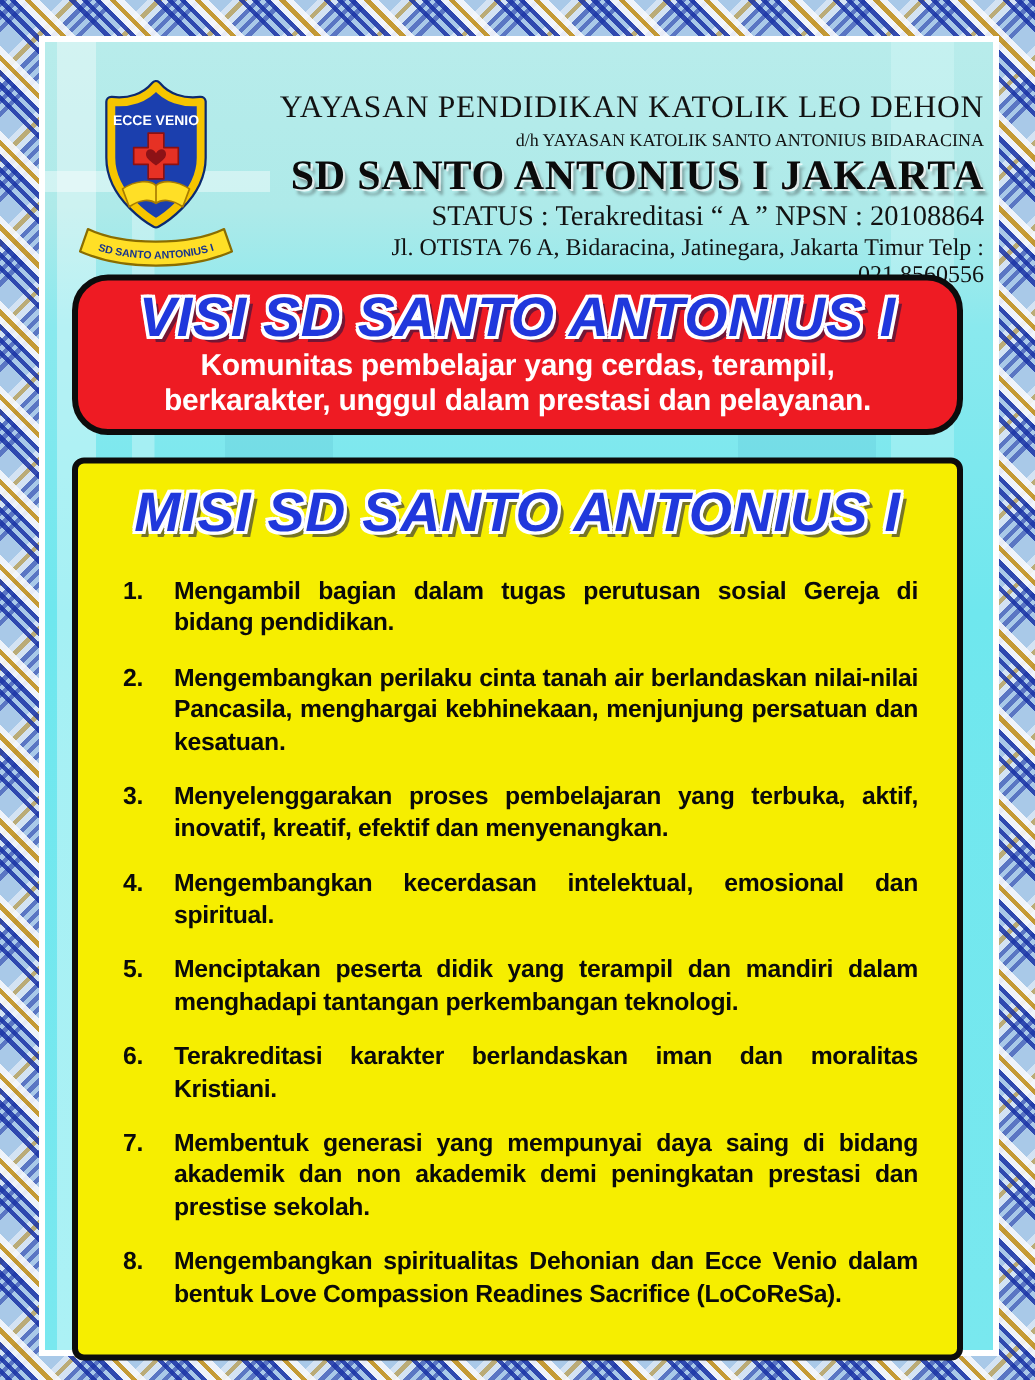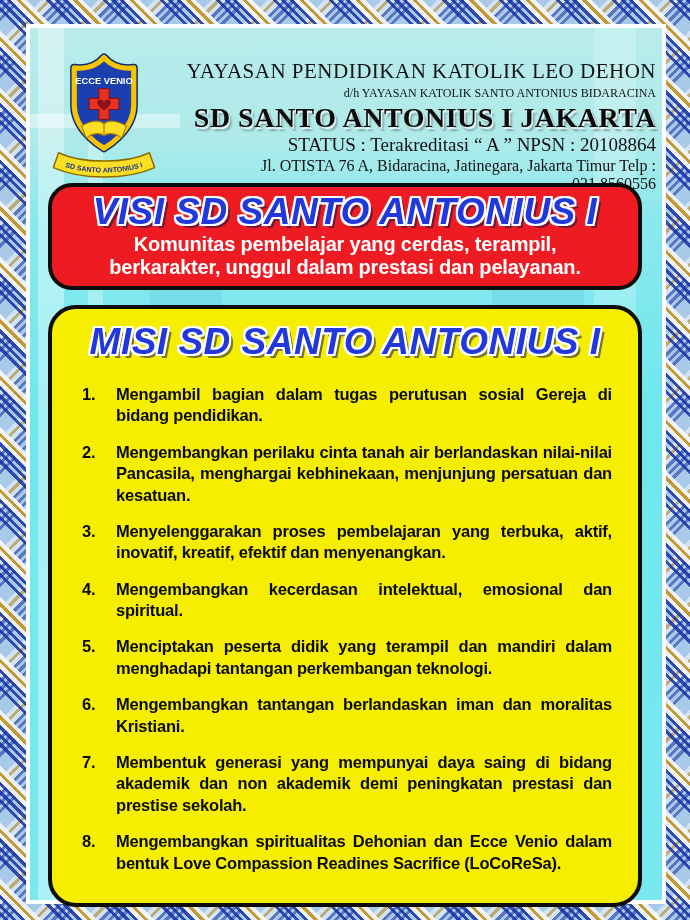"MISI SD SANTO ANTONIUS I" .misi { border-radius: 28px -> 8px }
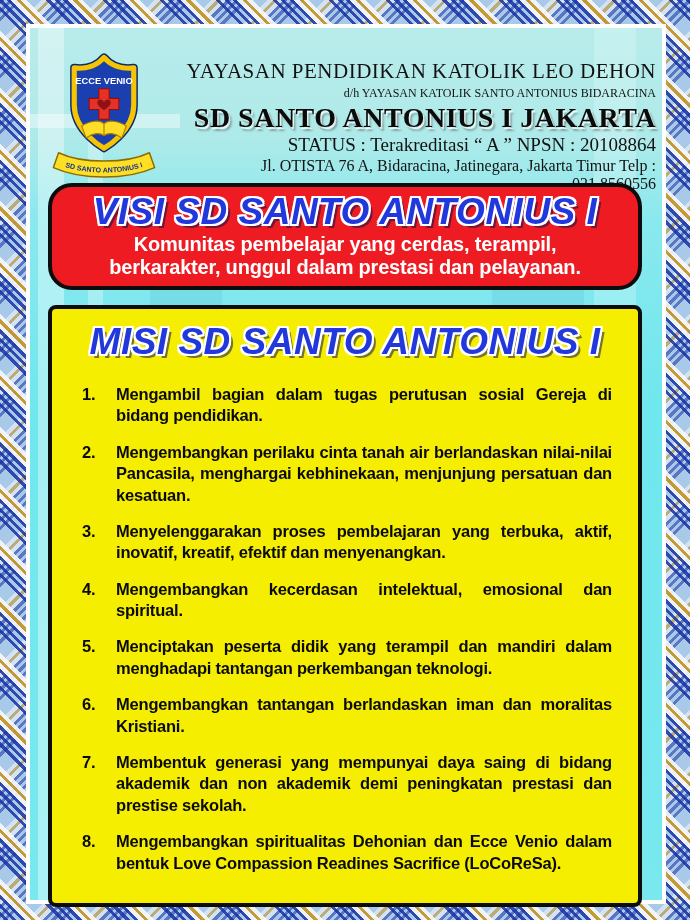"Mengembangkan tantangan berlandaskan" span.txt { text: Mengembangkan tantangan -> Terakreditasi karakter }
